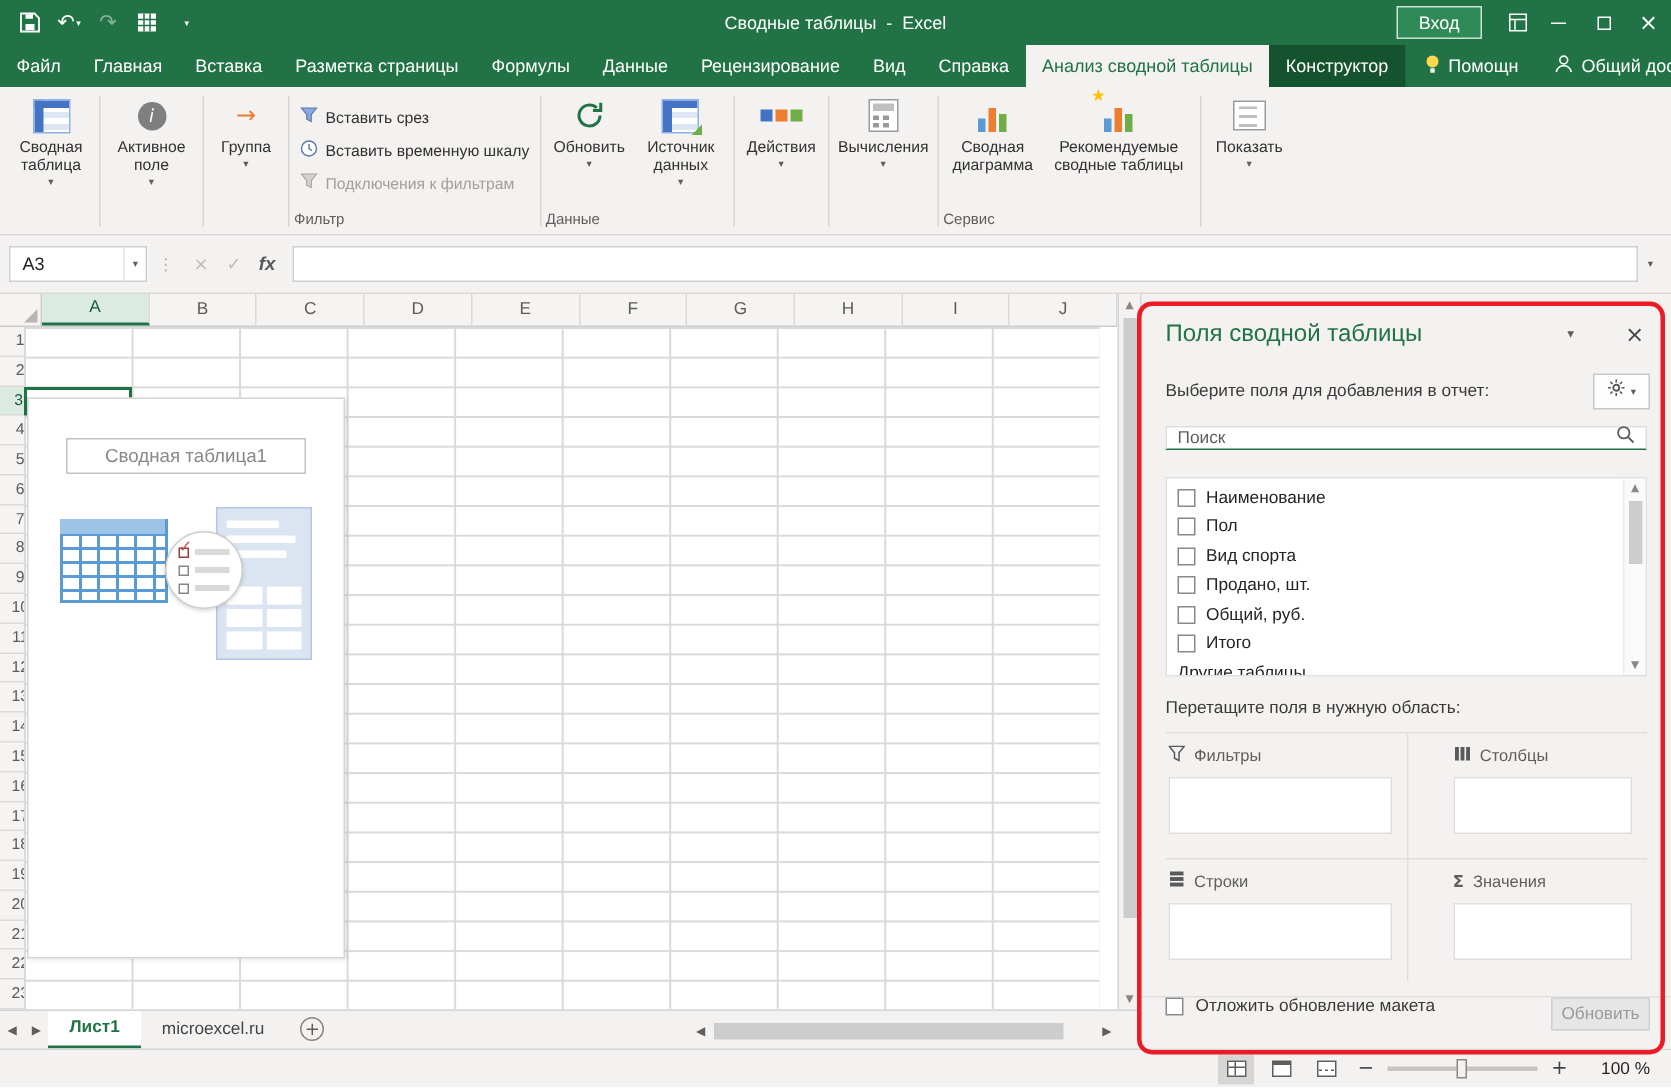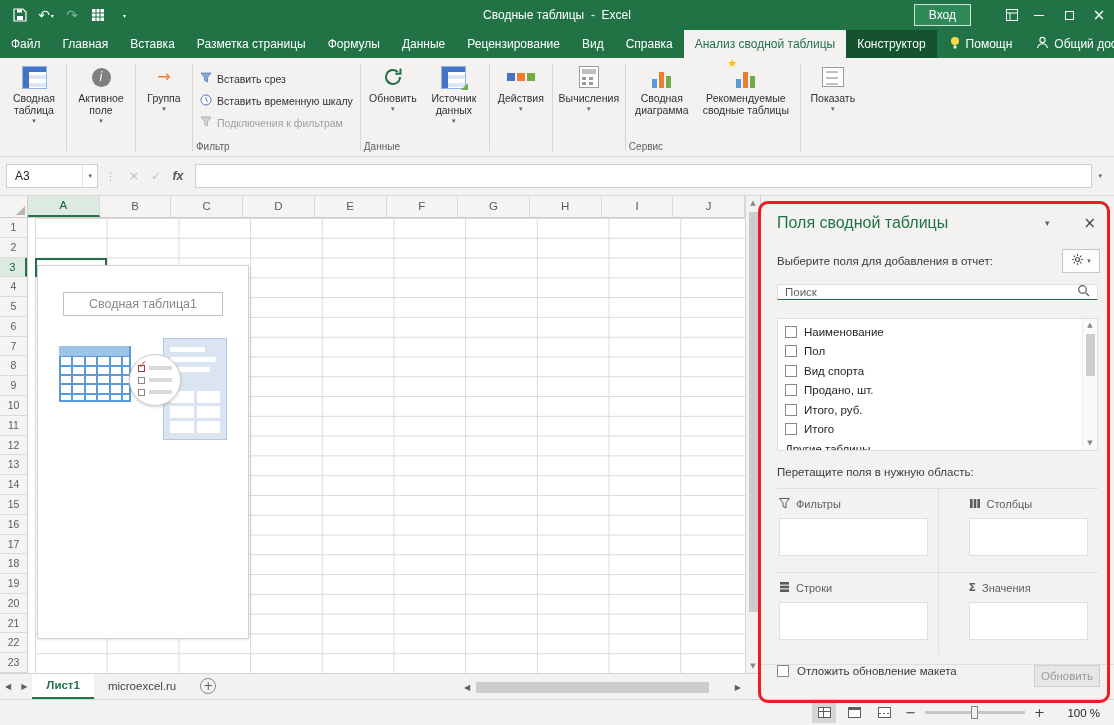"Вход" .signin-btn { margin-right: 29px -> 12px }
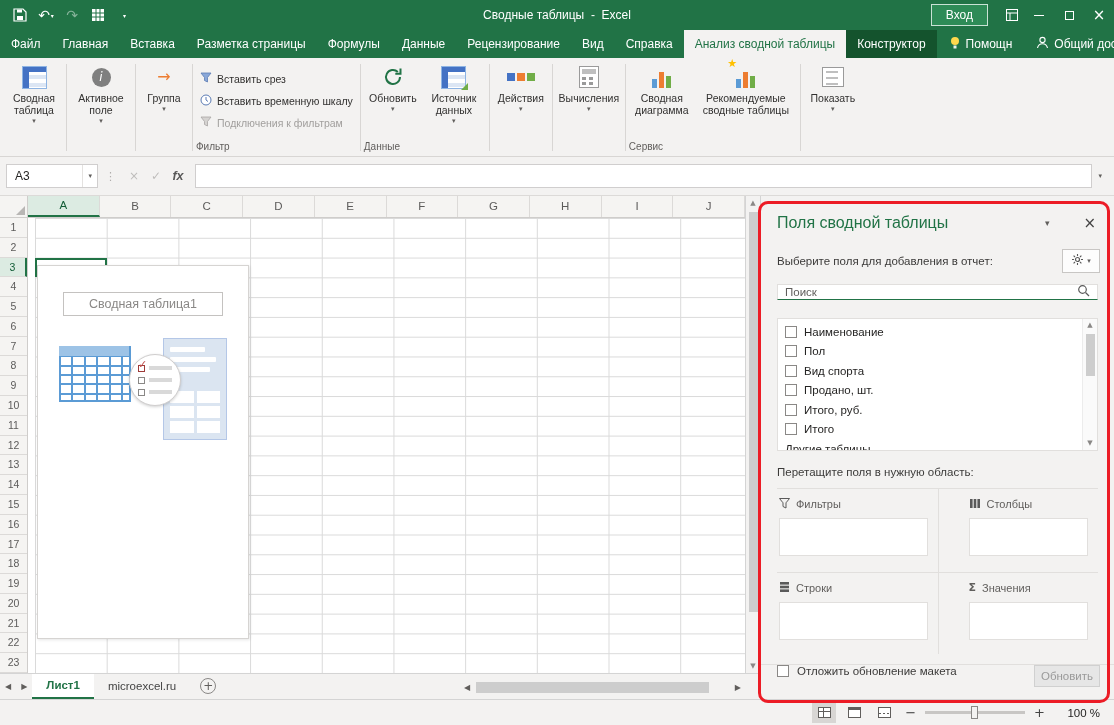"Сводная таблица1" .cells { left: 35px -> 16px }
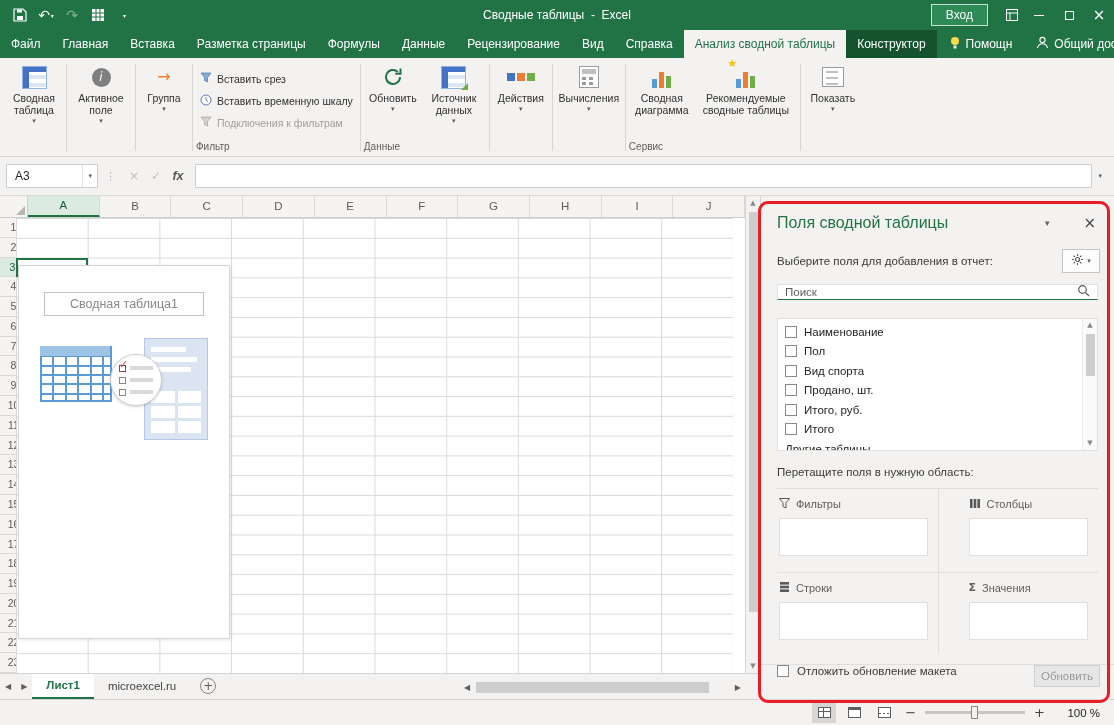"Итого, руб." span.p-item-lbl { text: Итого -> Общий }
